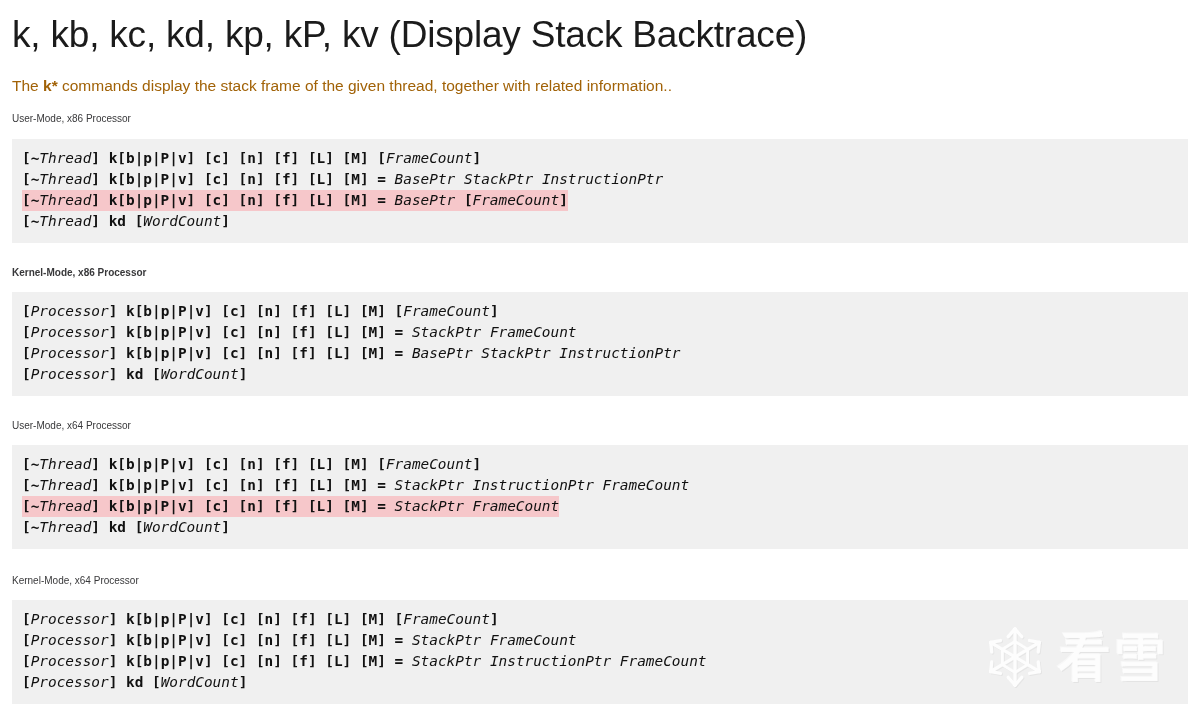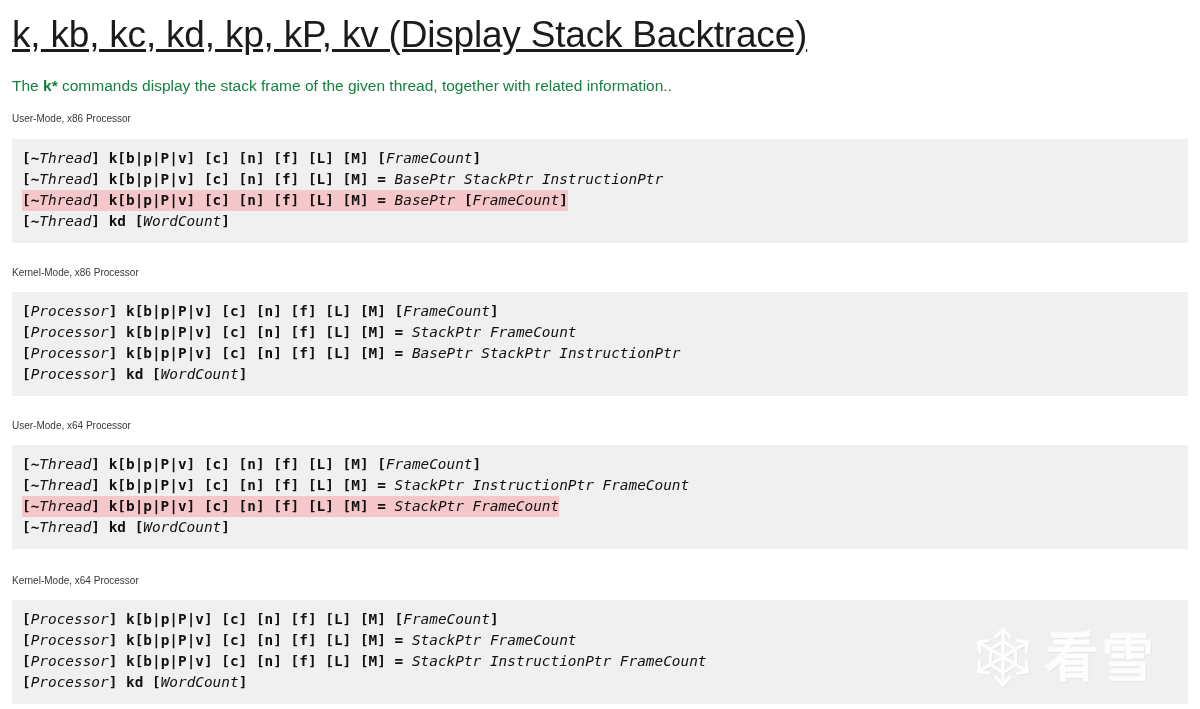"k, kb, kc, kd, kp," .page-title { text-decoration: underline -> none }
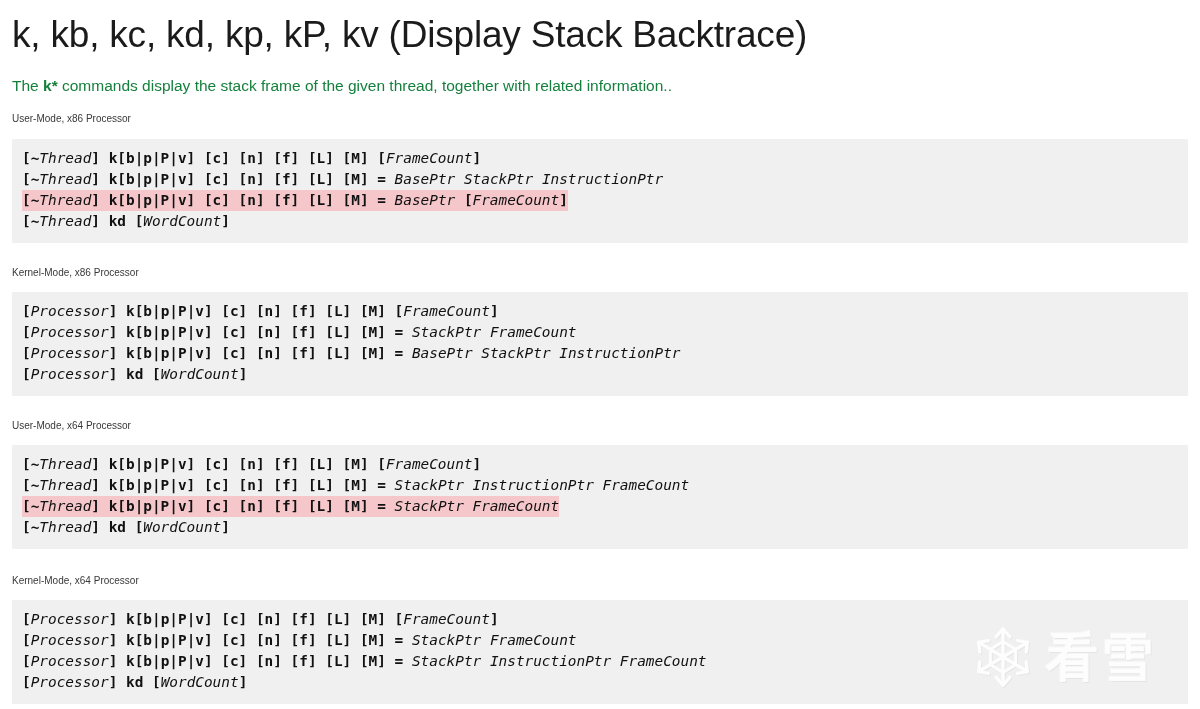"The k* commands display the" .intro { color: #15803d -> #a16207 }
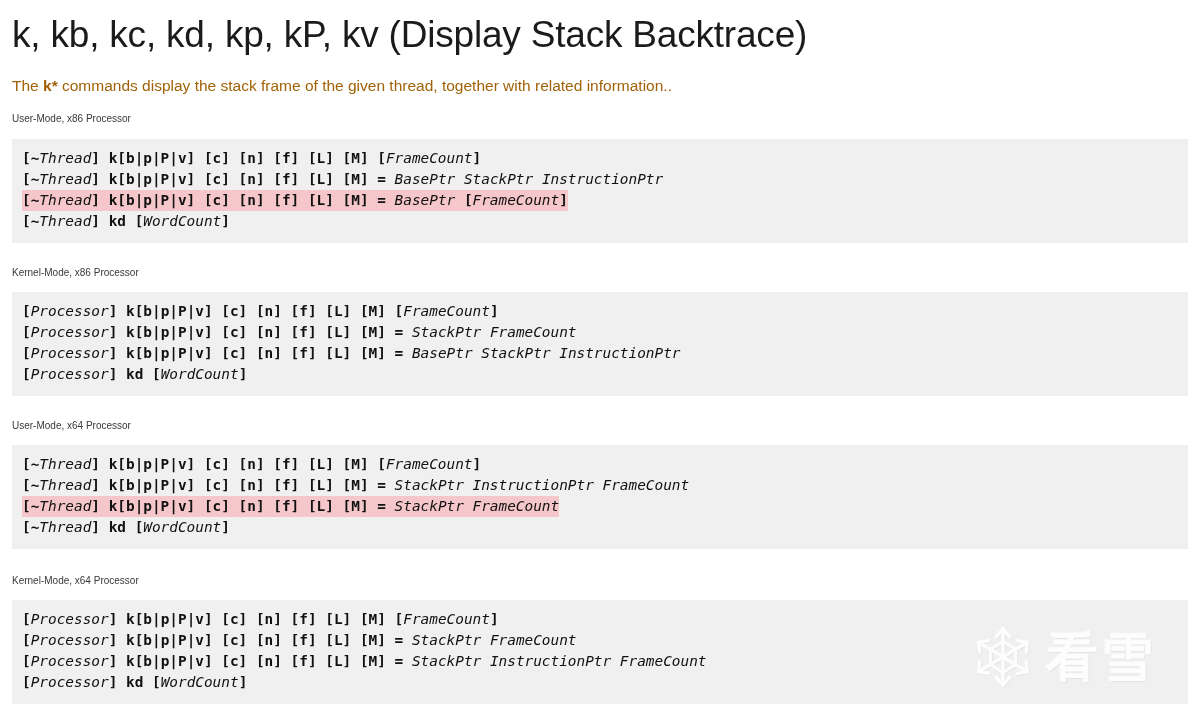"Kernel-Mode, x86 Processor" #cap-1 { font-weight: none -> bold }
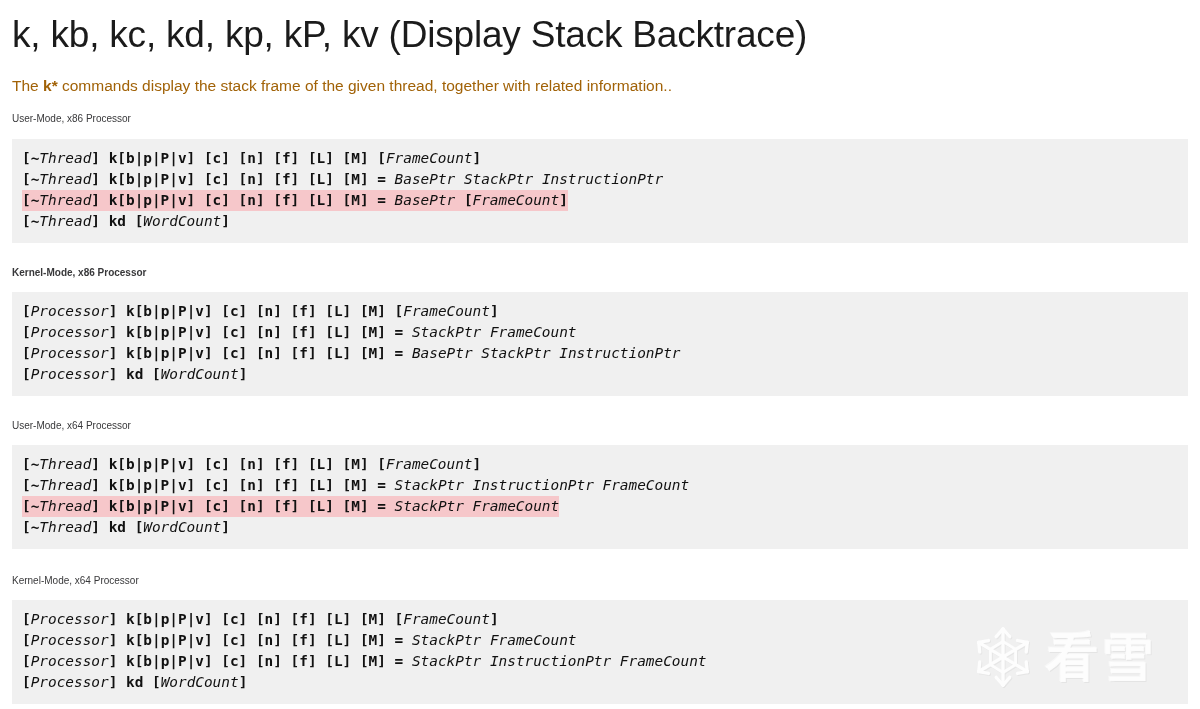"看雪" .watermark { right: 44px -> 32px }
